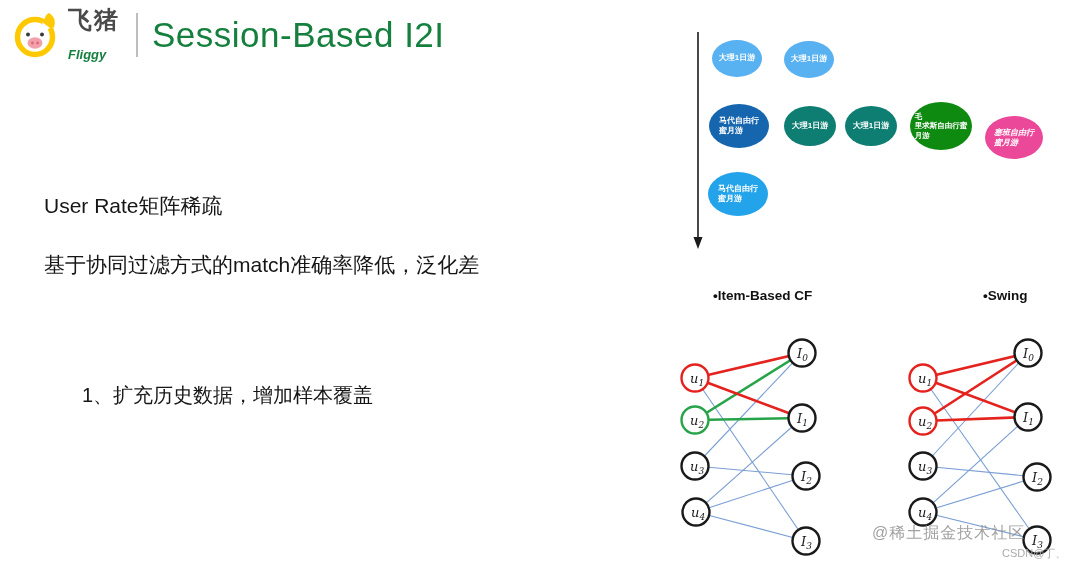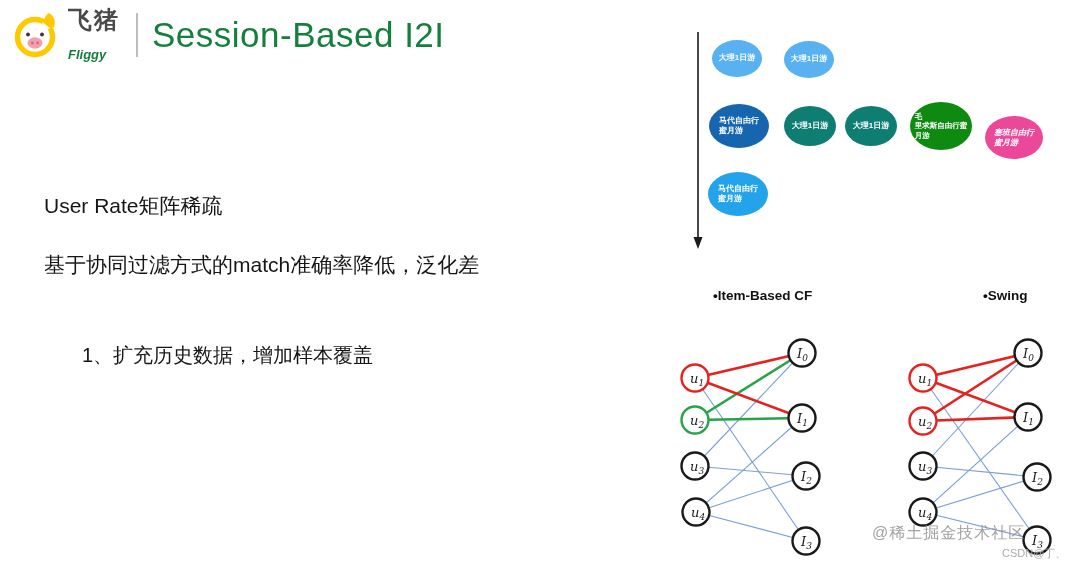"1、扩充历史数据，增加样本覆盖" .t-item1 { top: 342px -> 382px }
